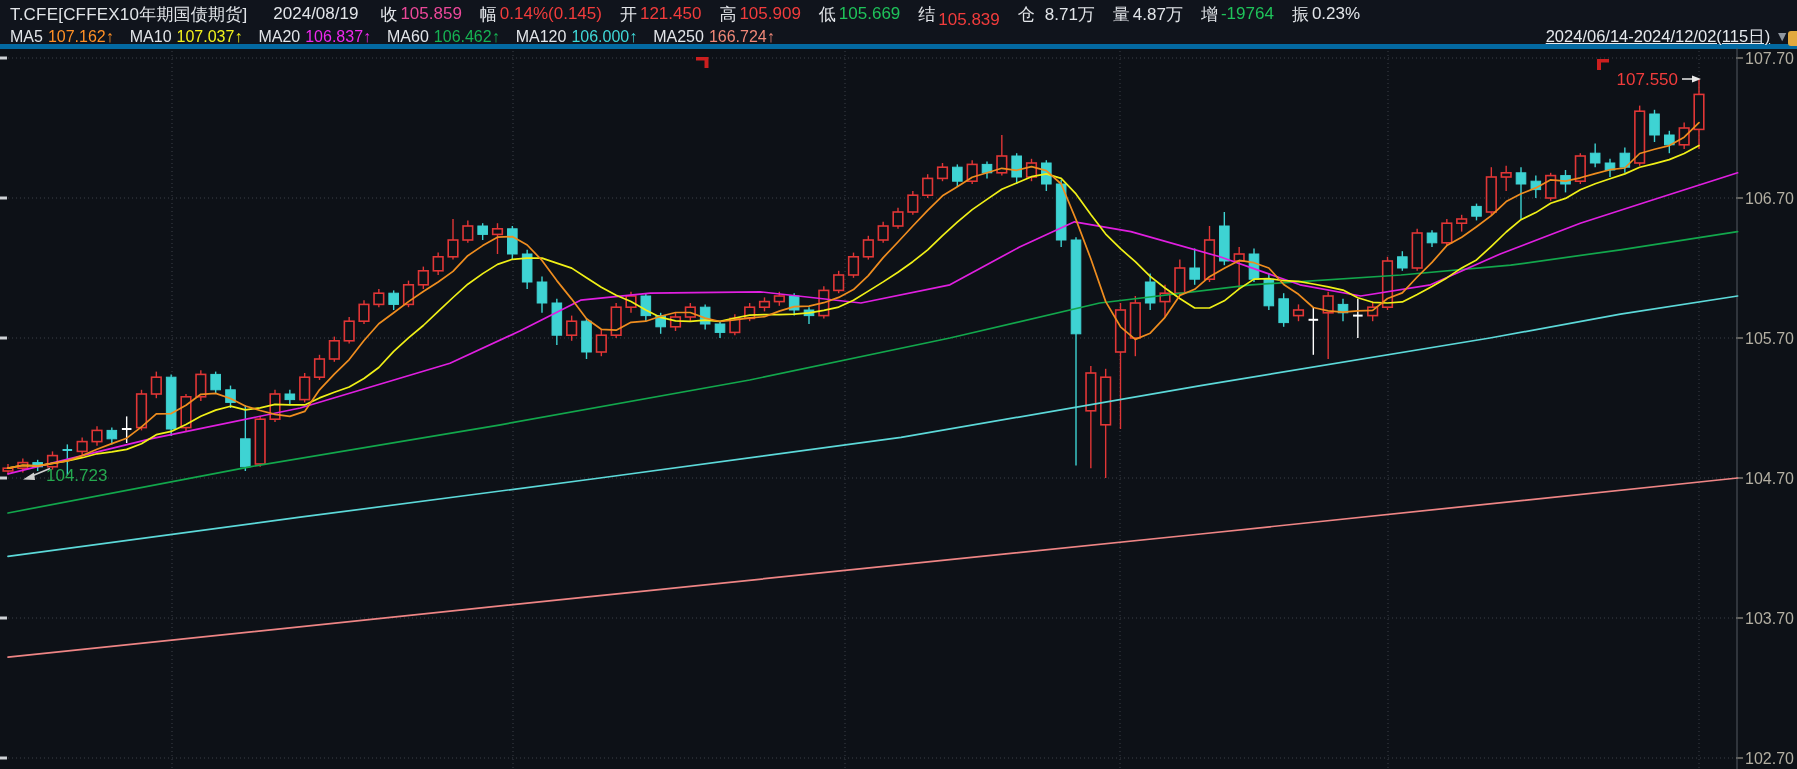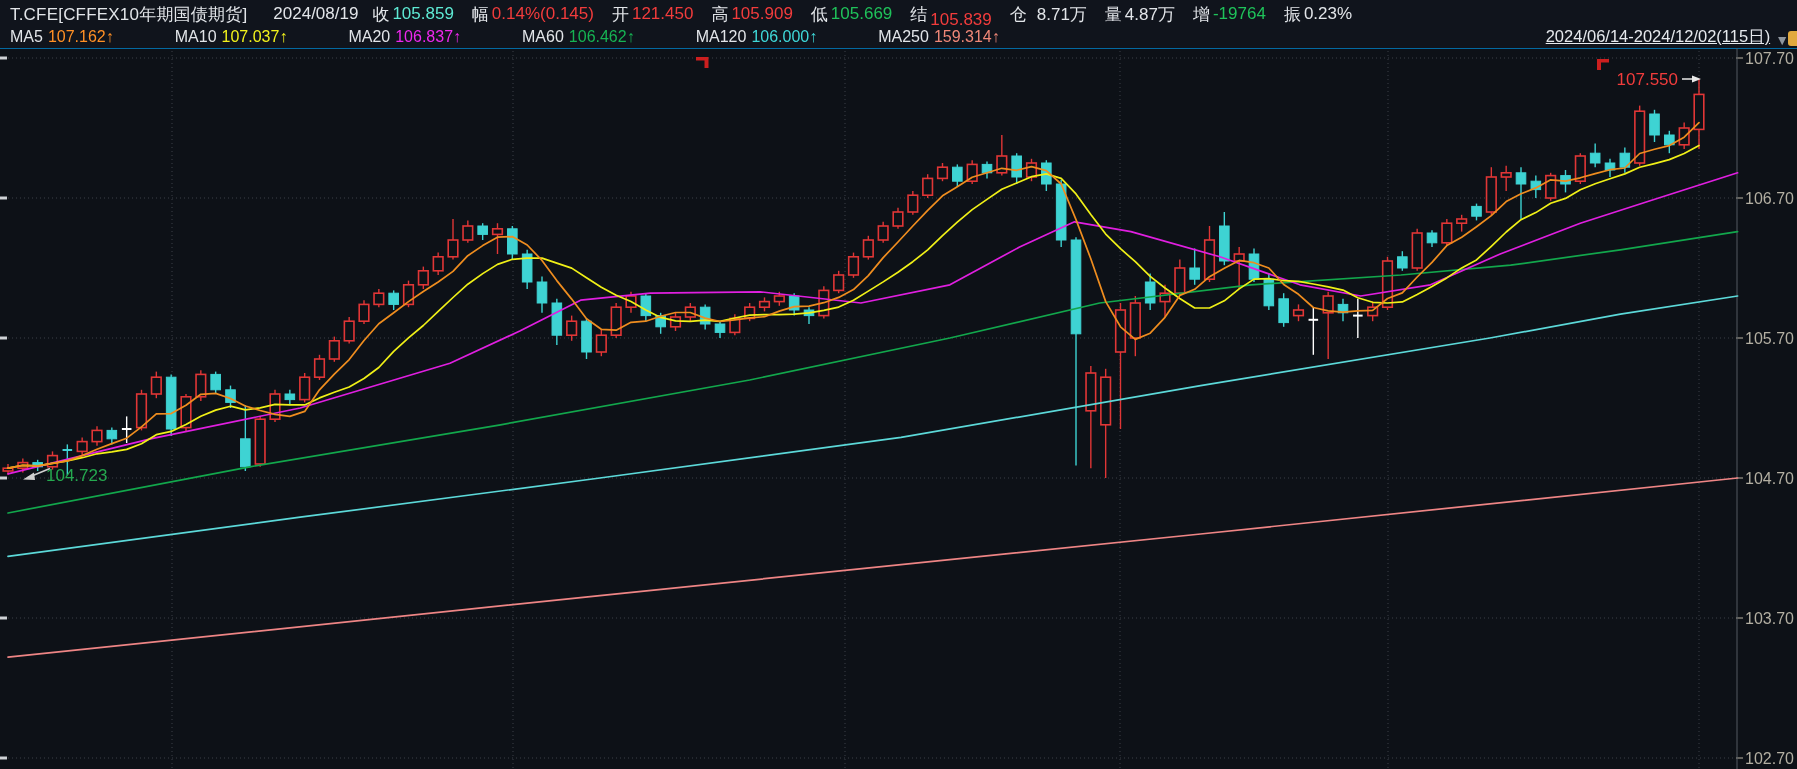"T.CFE[CFFEX10年期国债期货]" #hdr { border-bottom: 1px solid #0369a1 -> 5px solid #0369a1 }
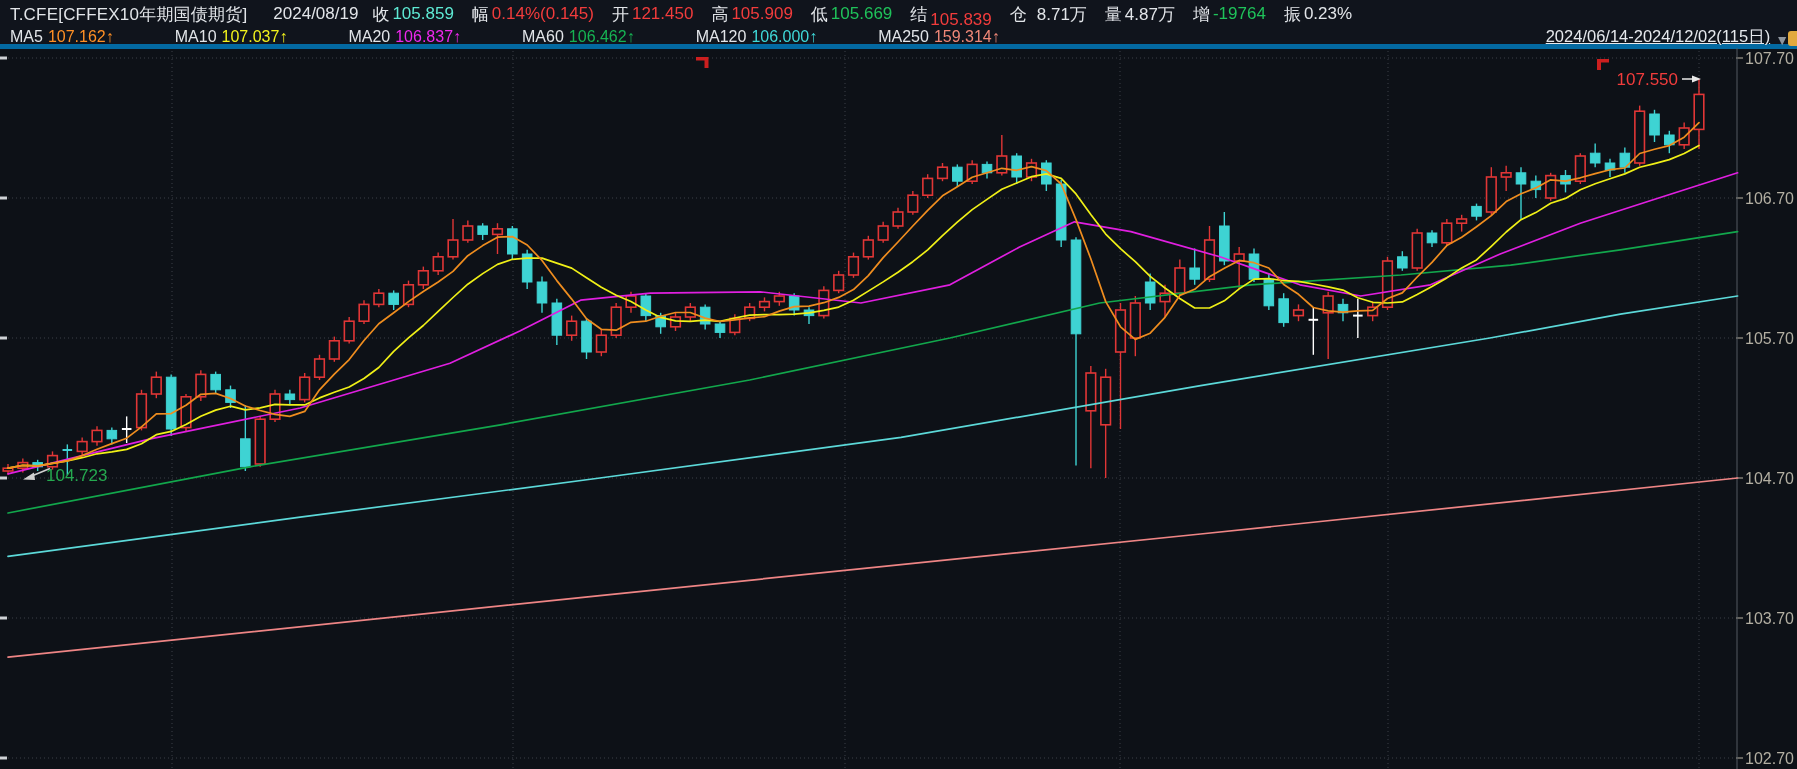"2024/08/19" .hdate { margin-right: 14px -> 22px }
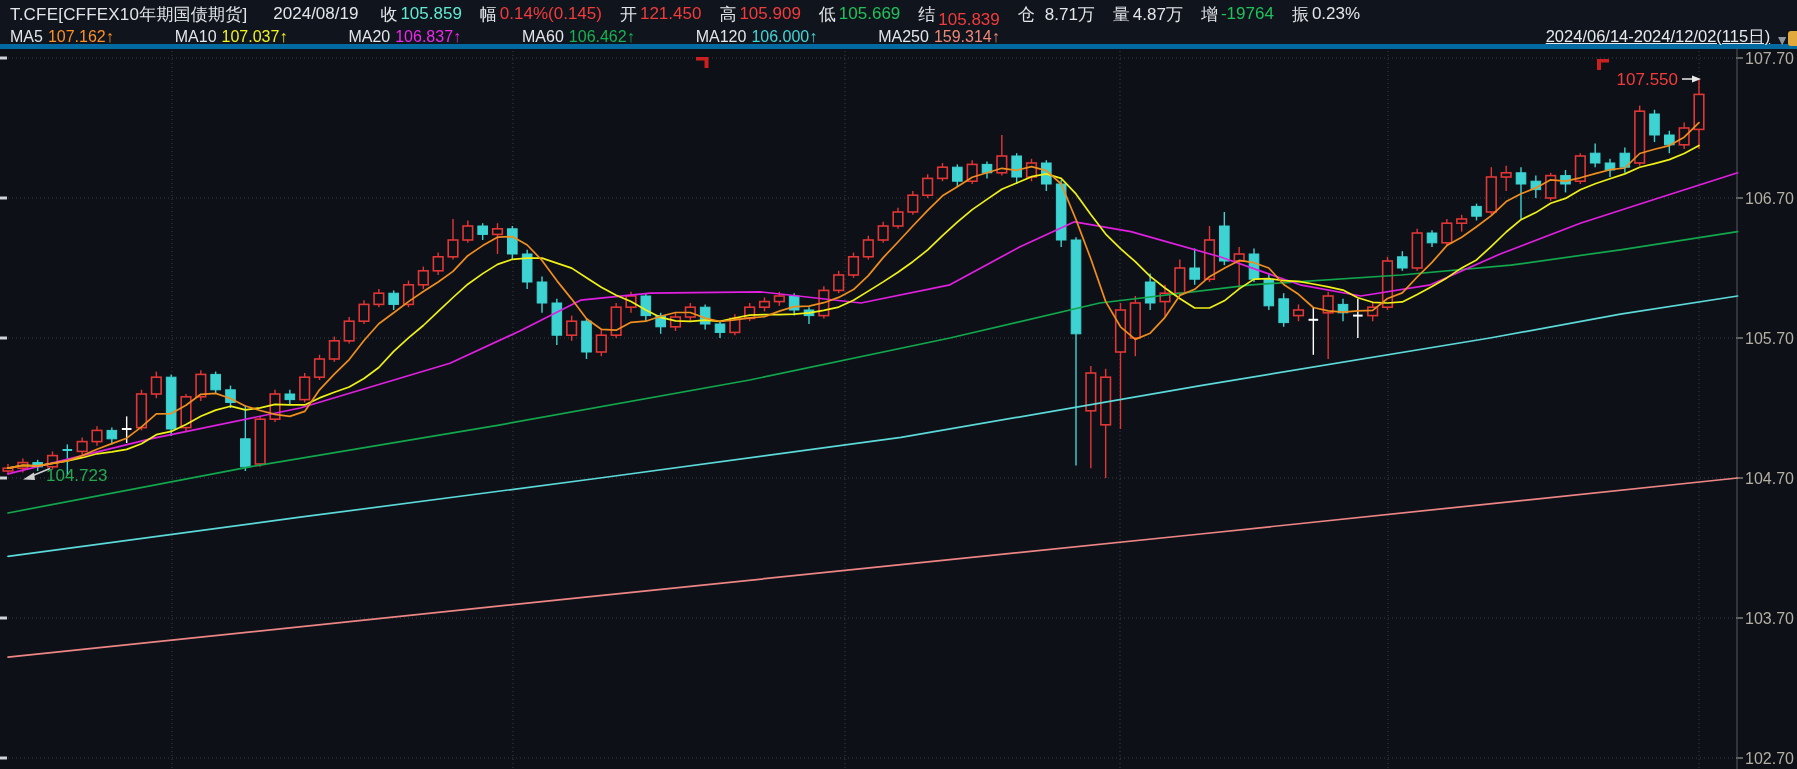"105.859" span.stat-val { color: #5eead4 -> #ec4899 }
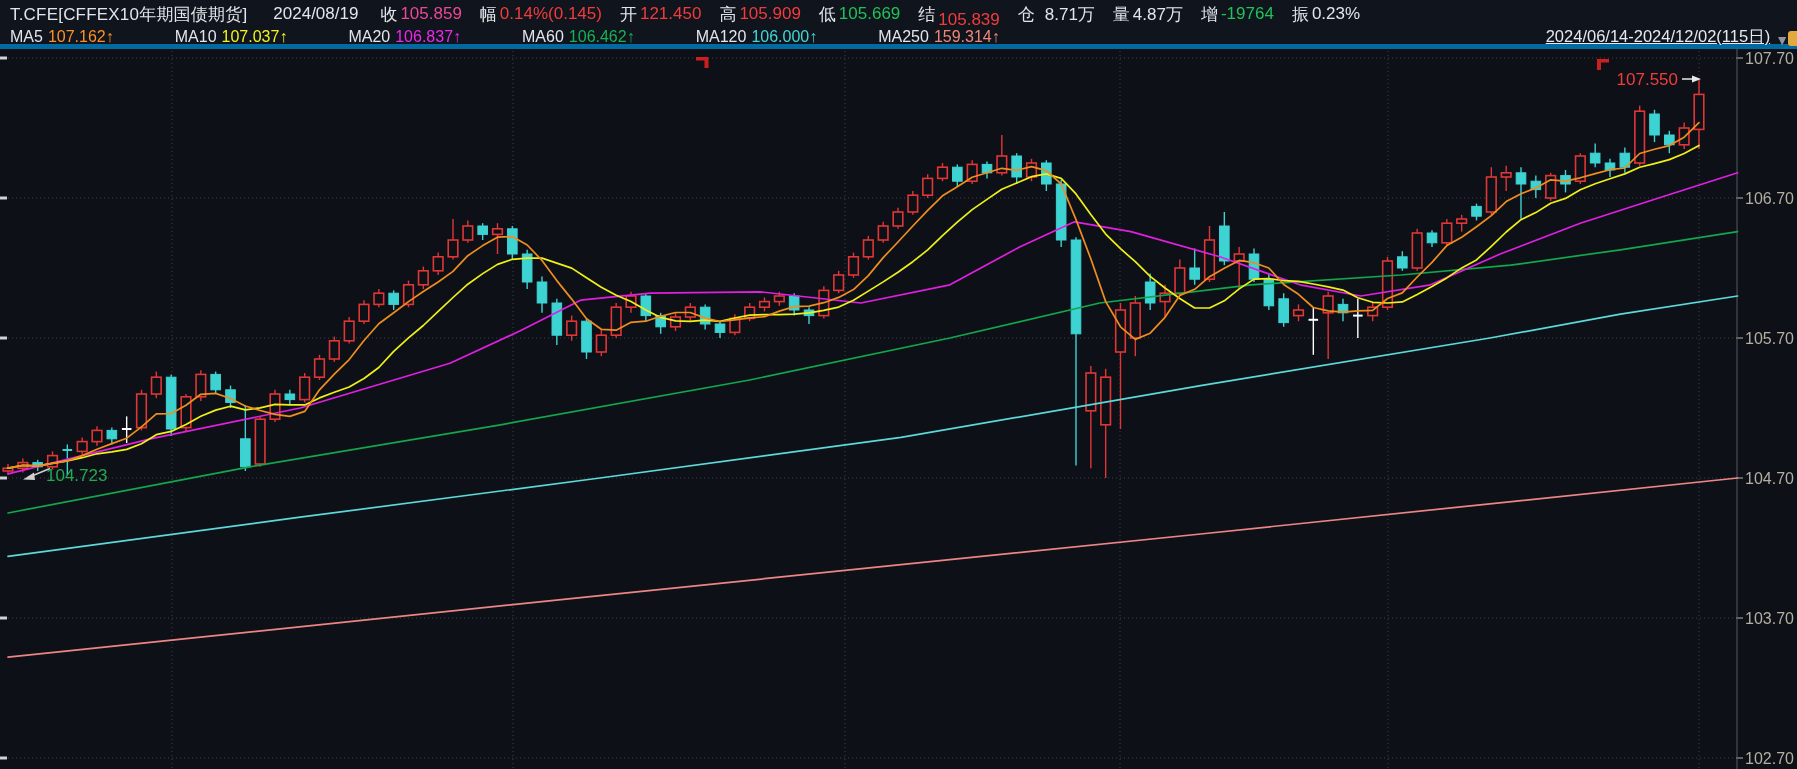"MA5" #hrow2 { gap: 45px -> none }
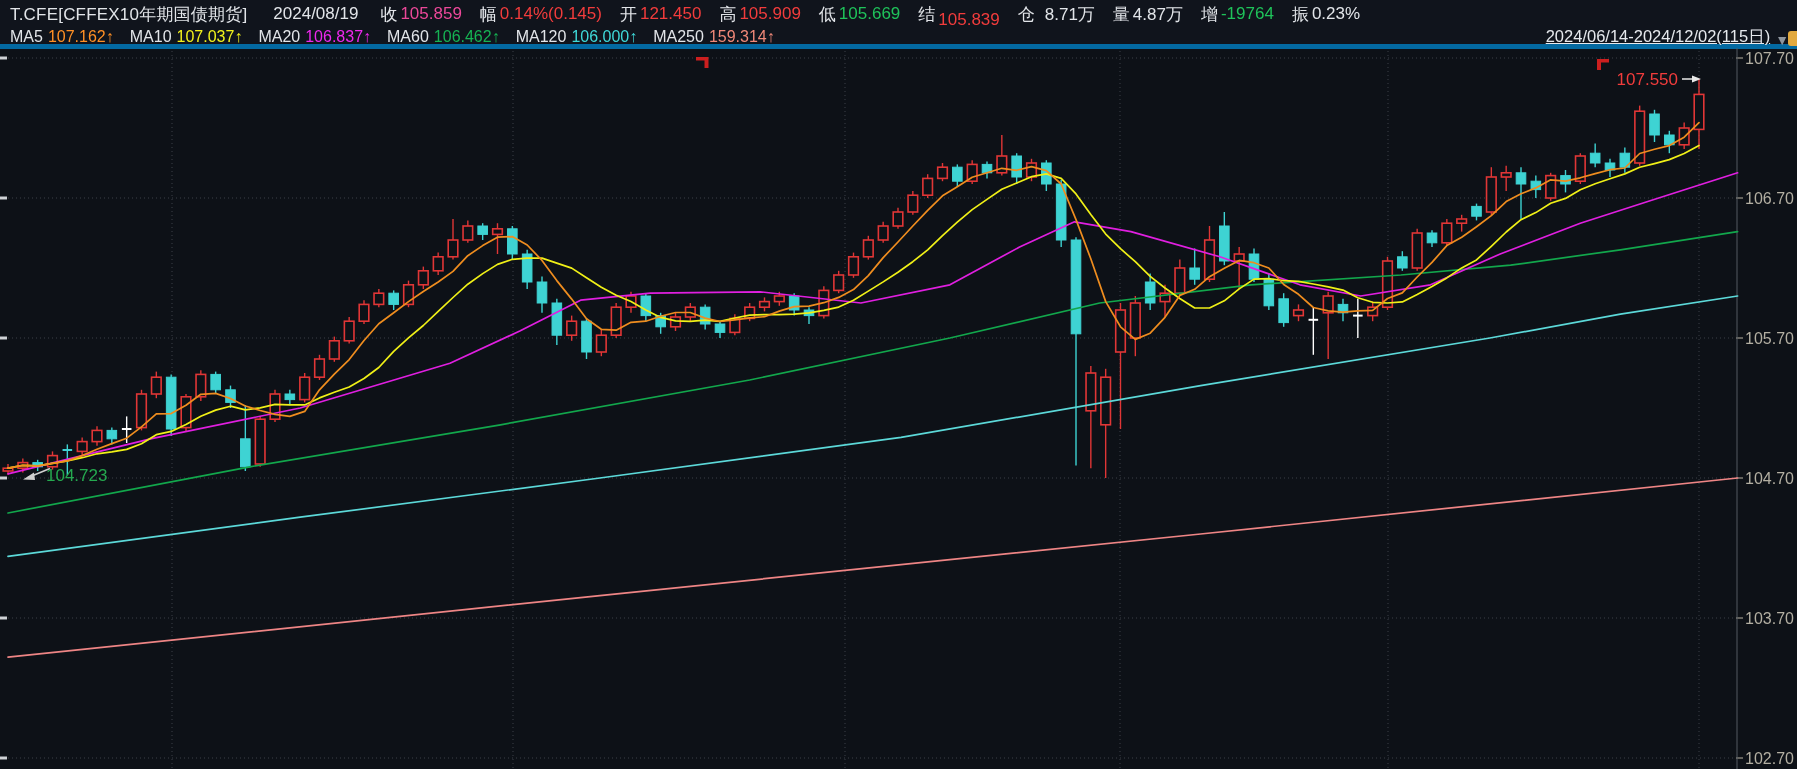"159.314↑" span.ma-val { text: 159.314 -> 166.724 }
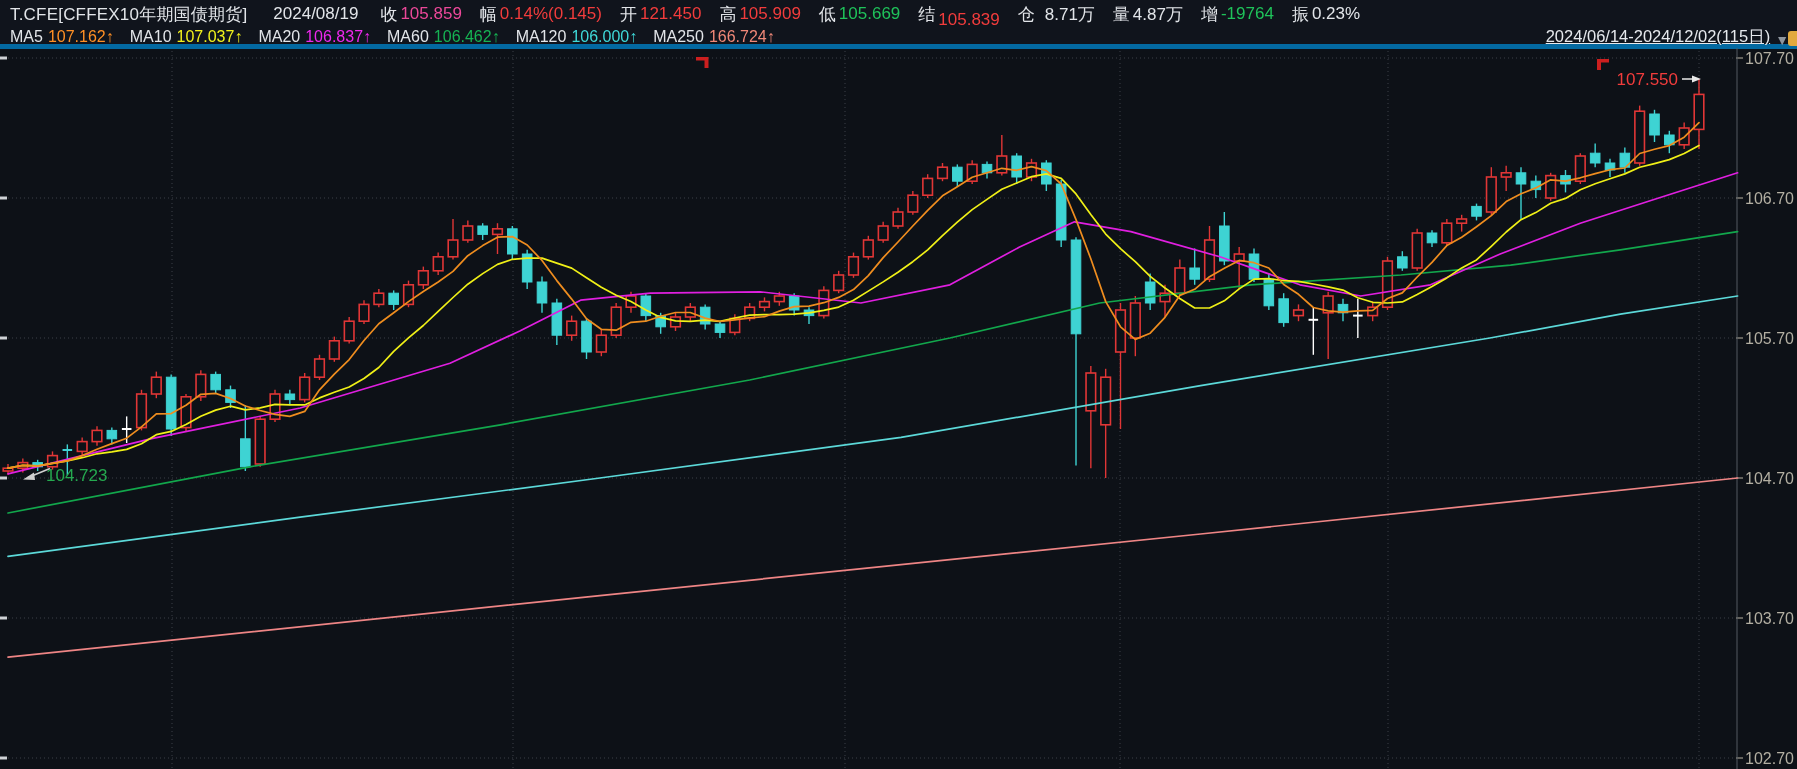"2024/06/14-2024/12/02(115日)" #range-sel { align-items: flex-end -> flex-start }
